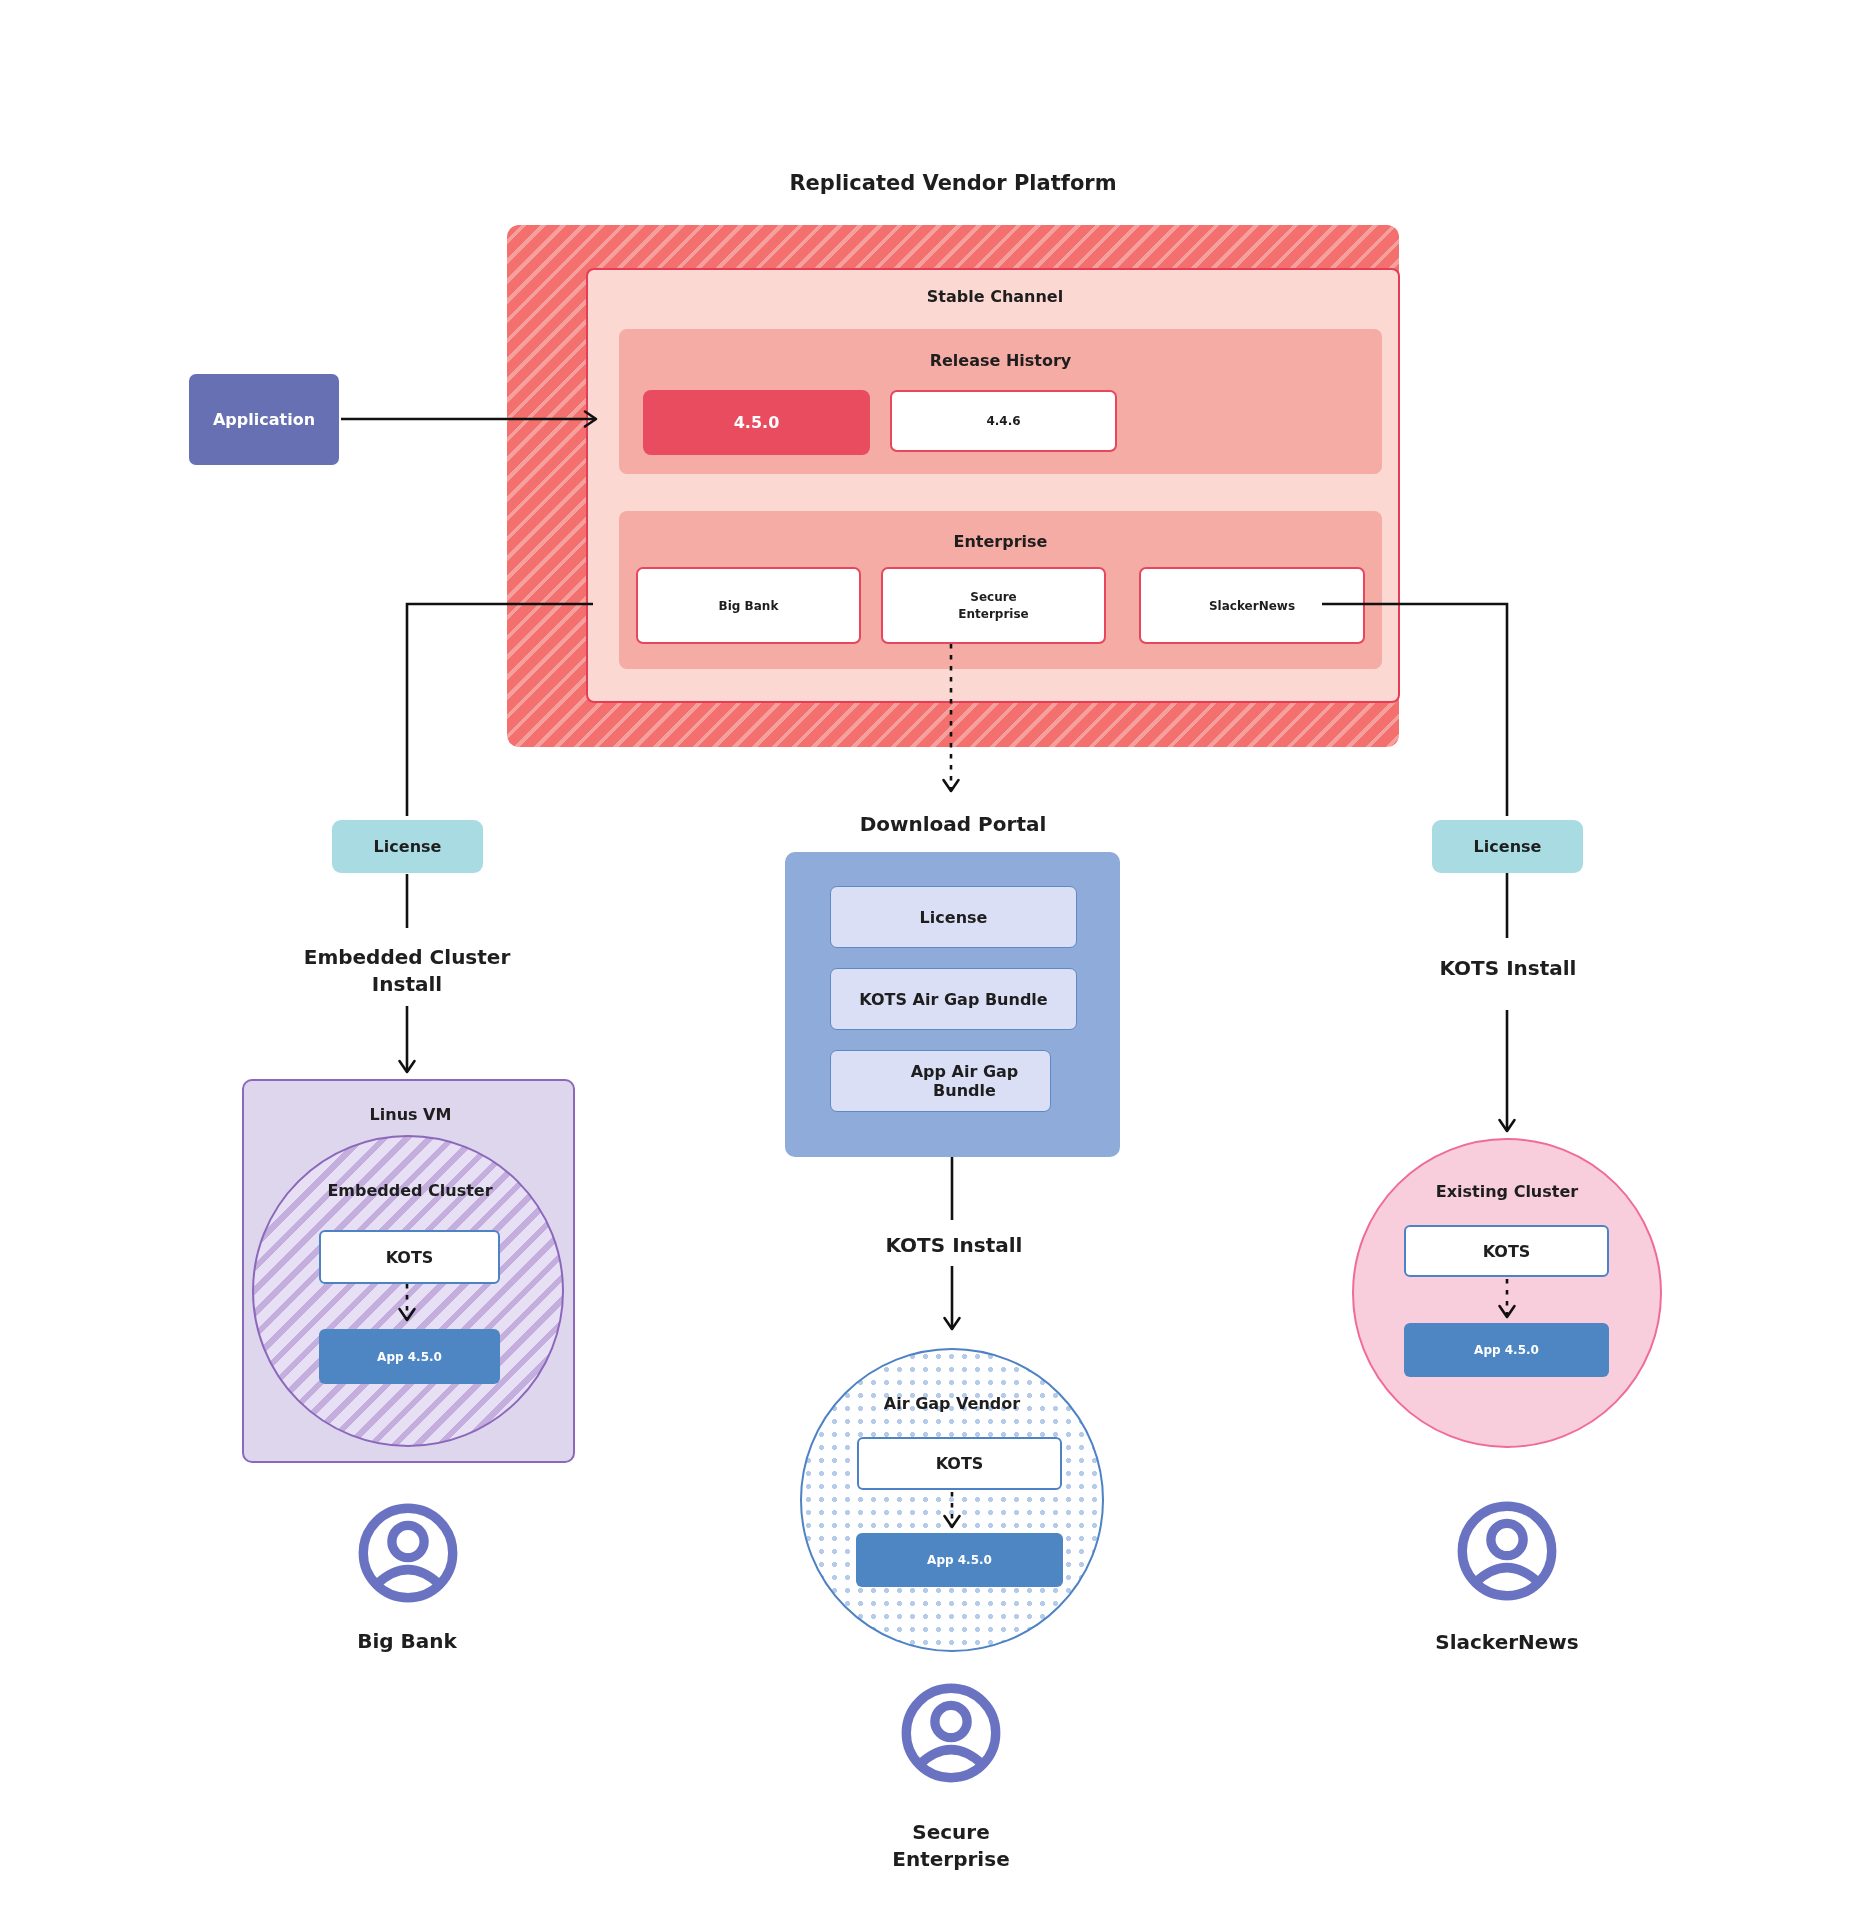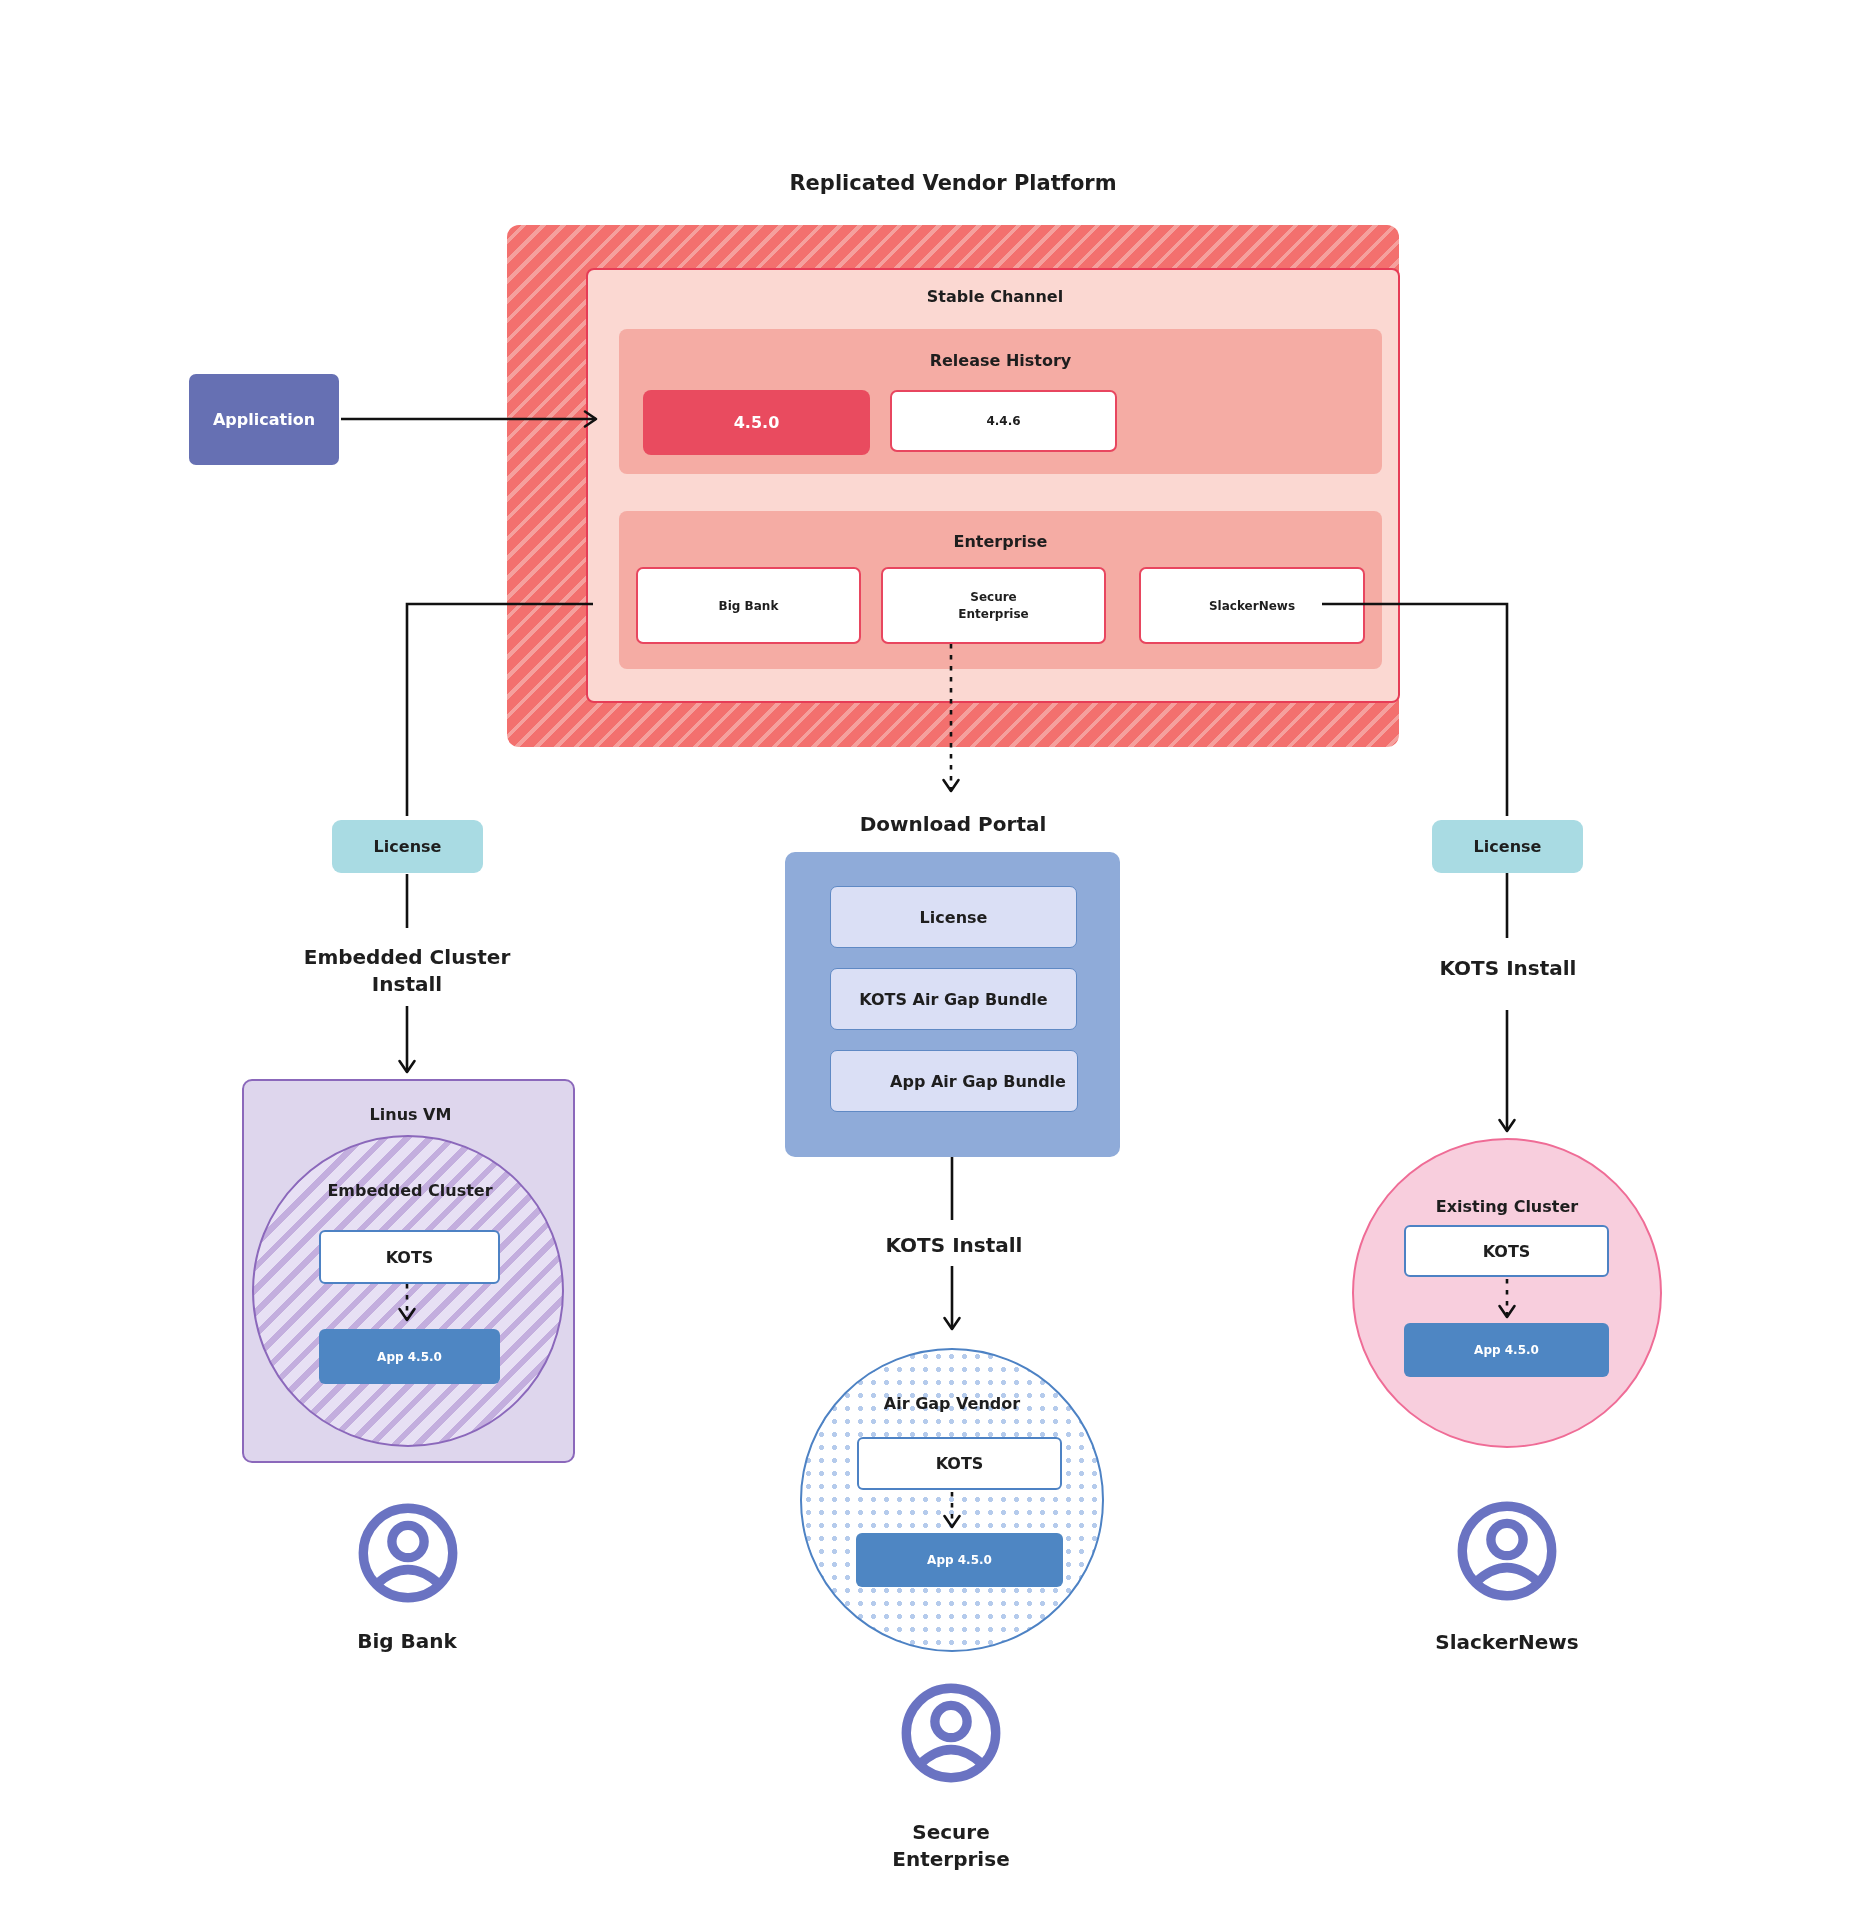"App Air Gap Bundle" div.abs { width: 248px -> 221px }
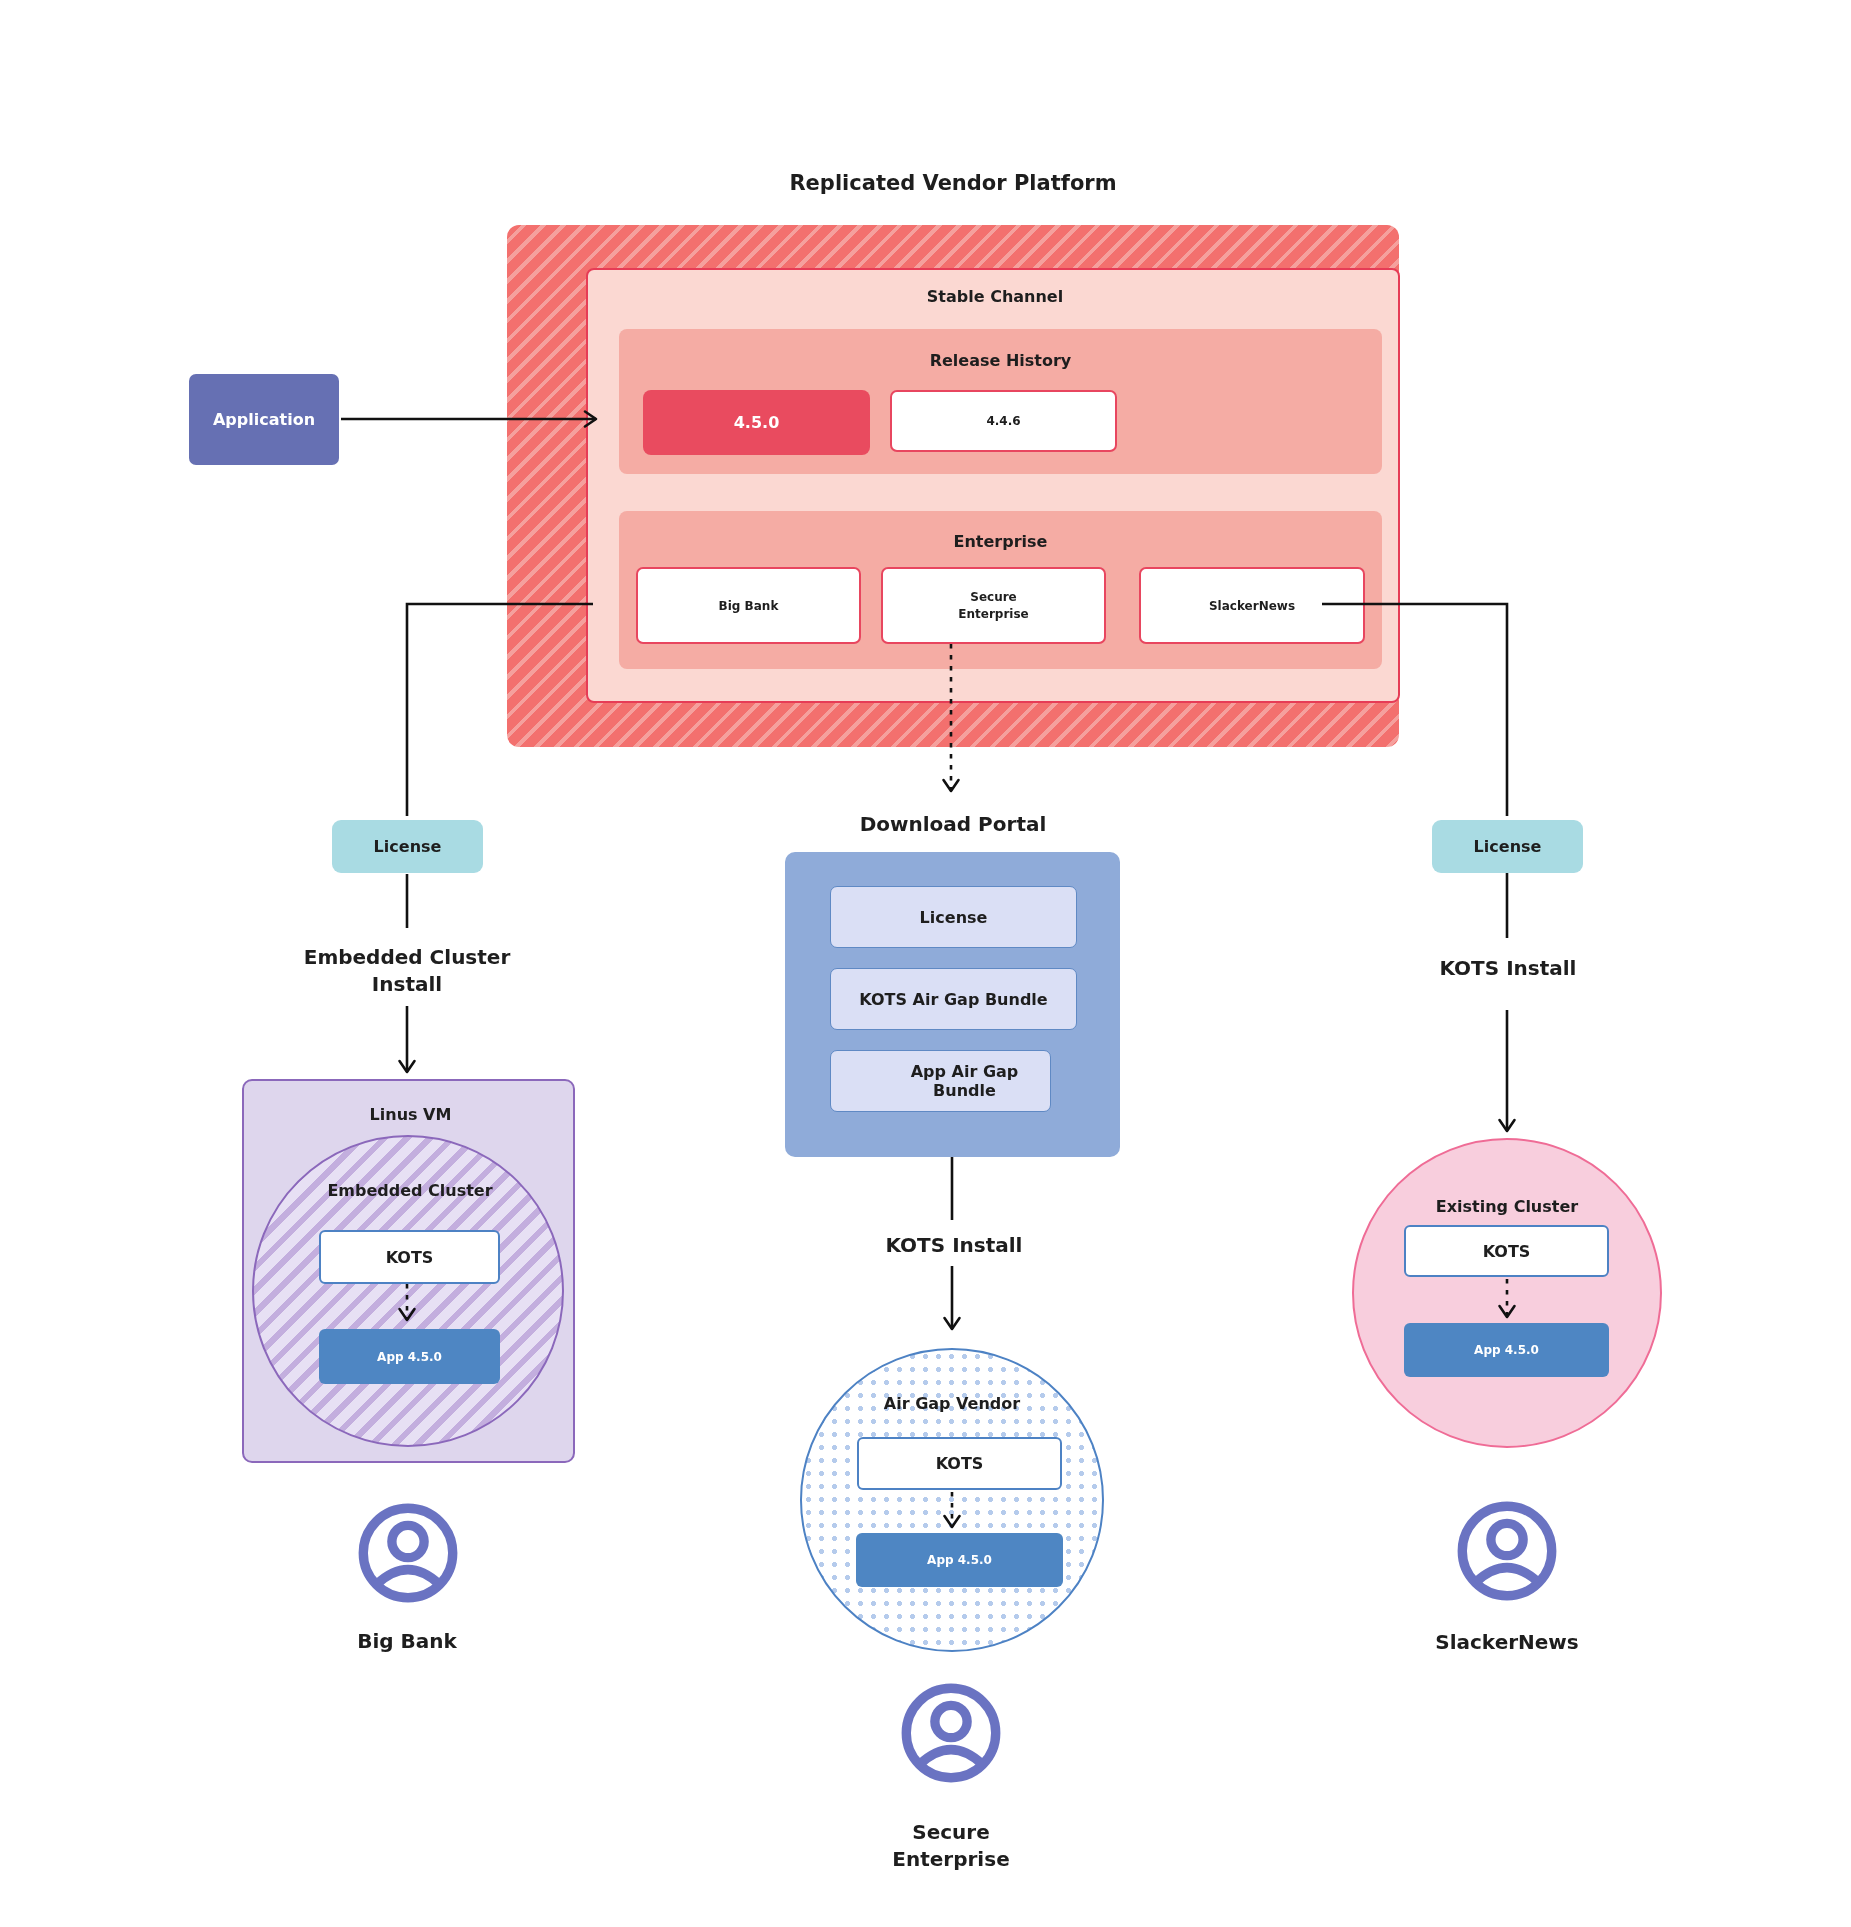"Existing Cluster" div.abs { margin-top: 15px -> none }
